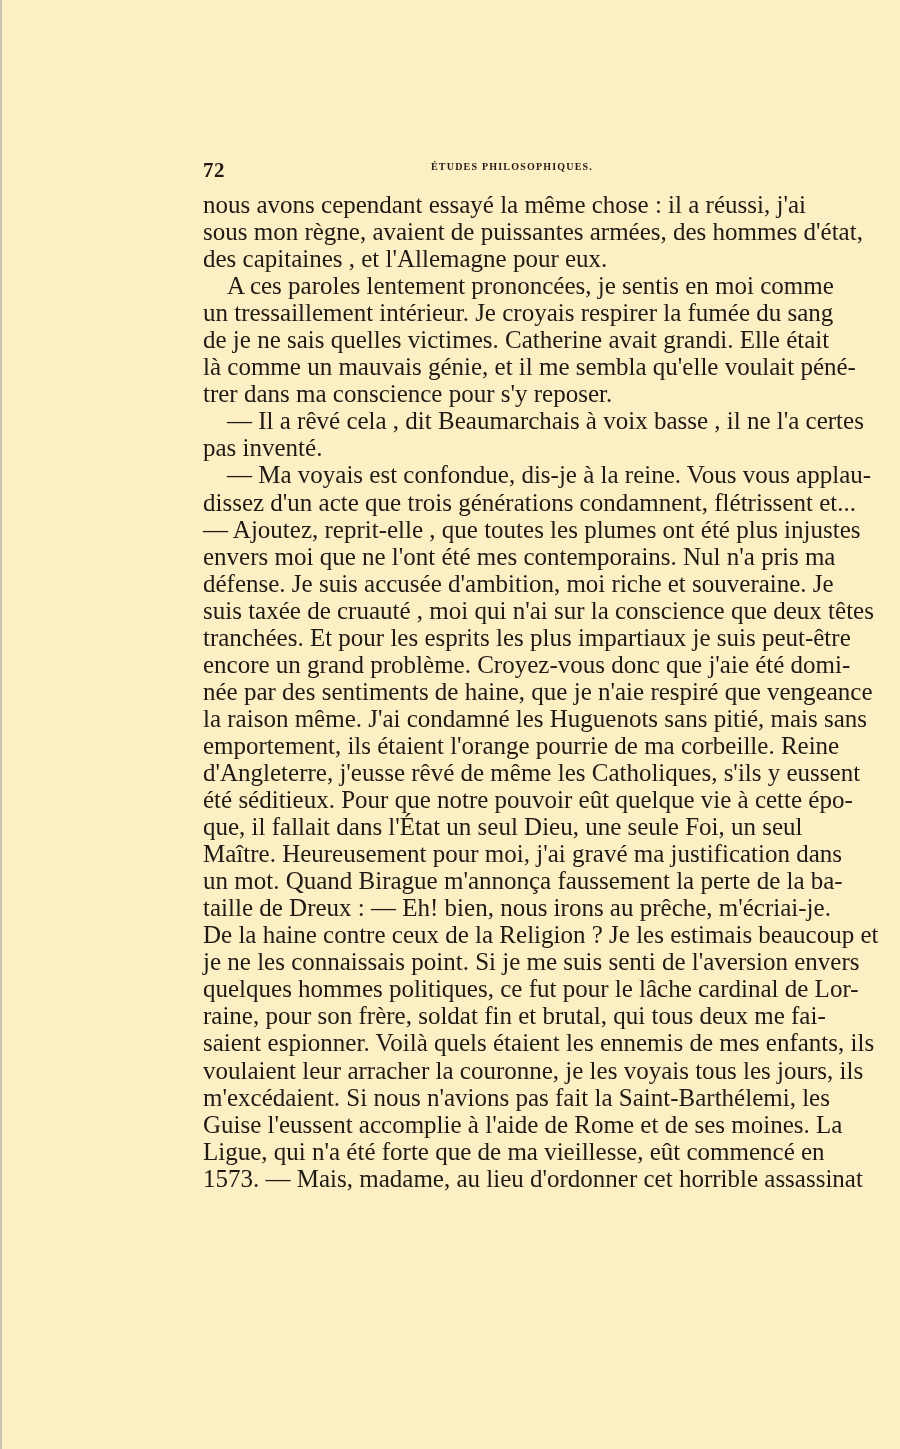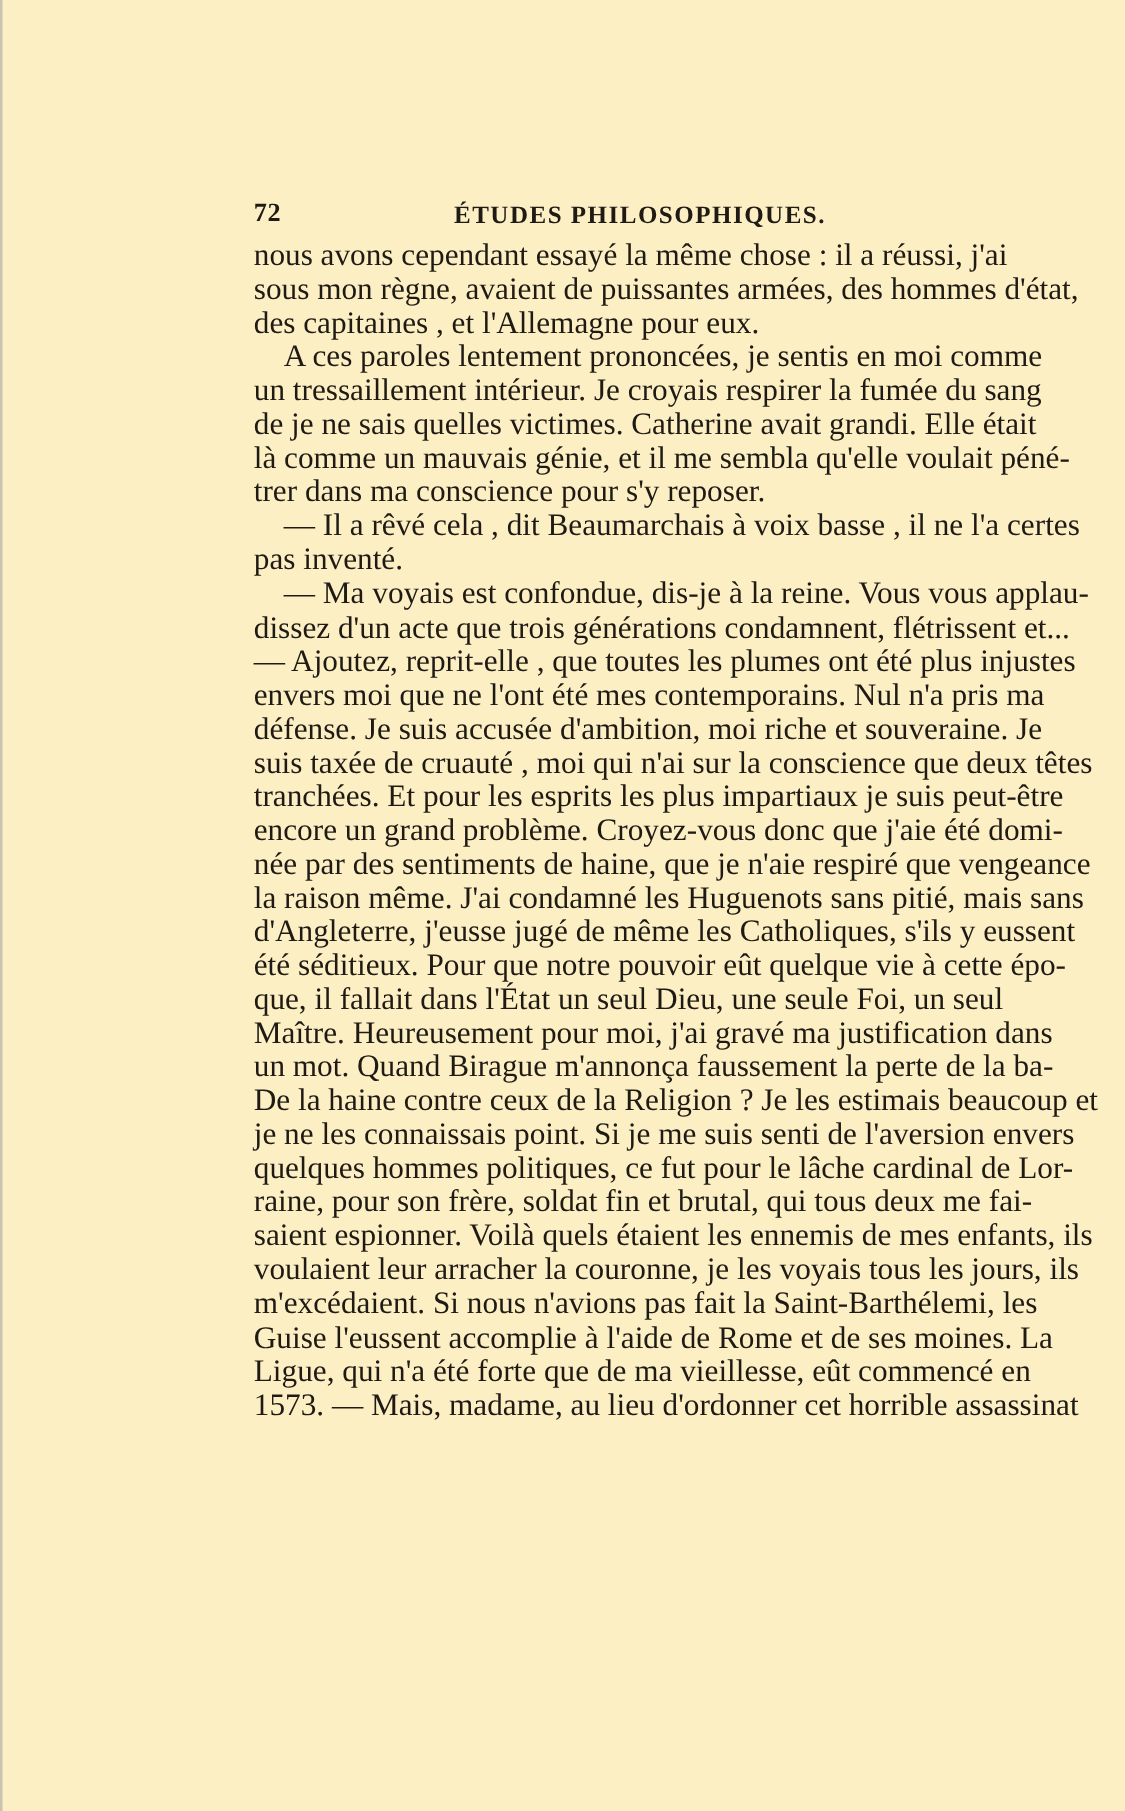"ÉTUDES PHILOSOPHIQUES." .running-title { font-size: 20px -> 10px }
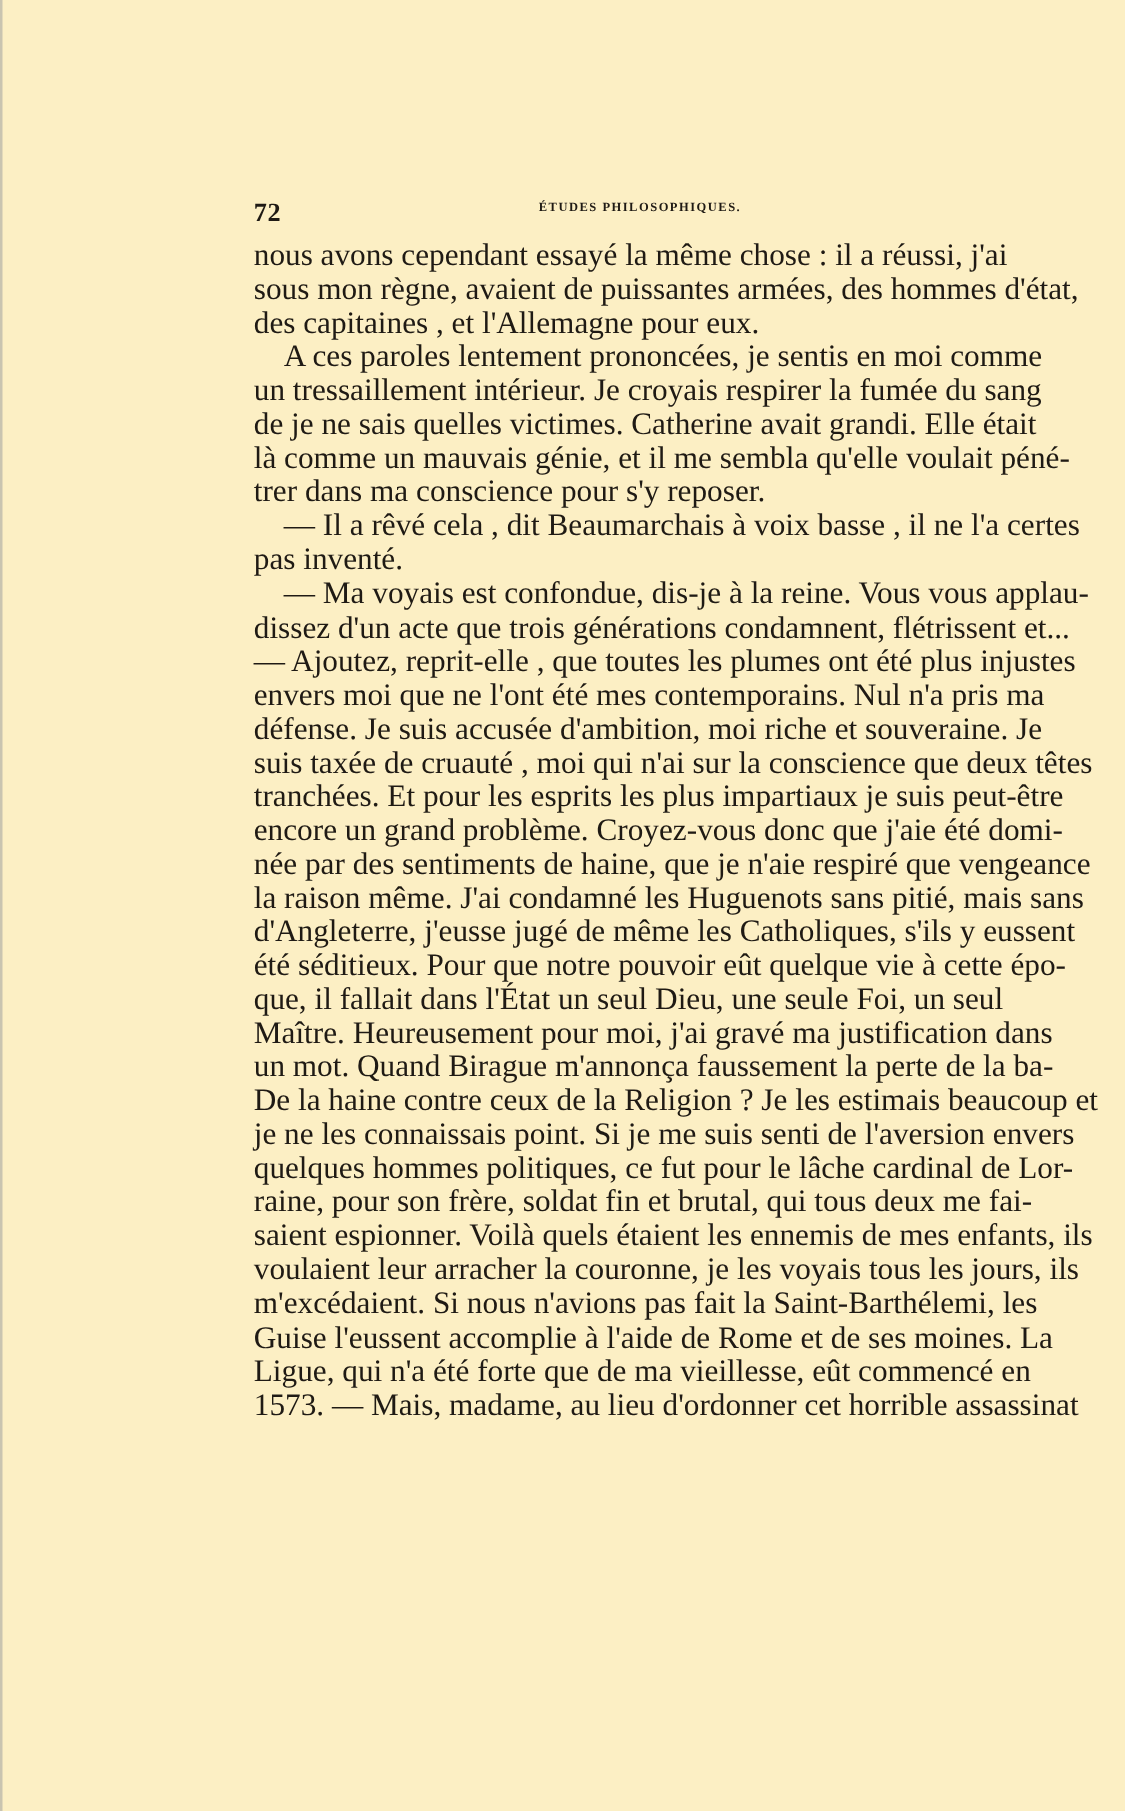"emportement, ils étaient l'orange" span.line { html: none -> <span>emportement, ils étaient l'orange pourrie de ma corbeille. Reine</span> }
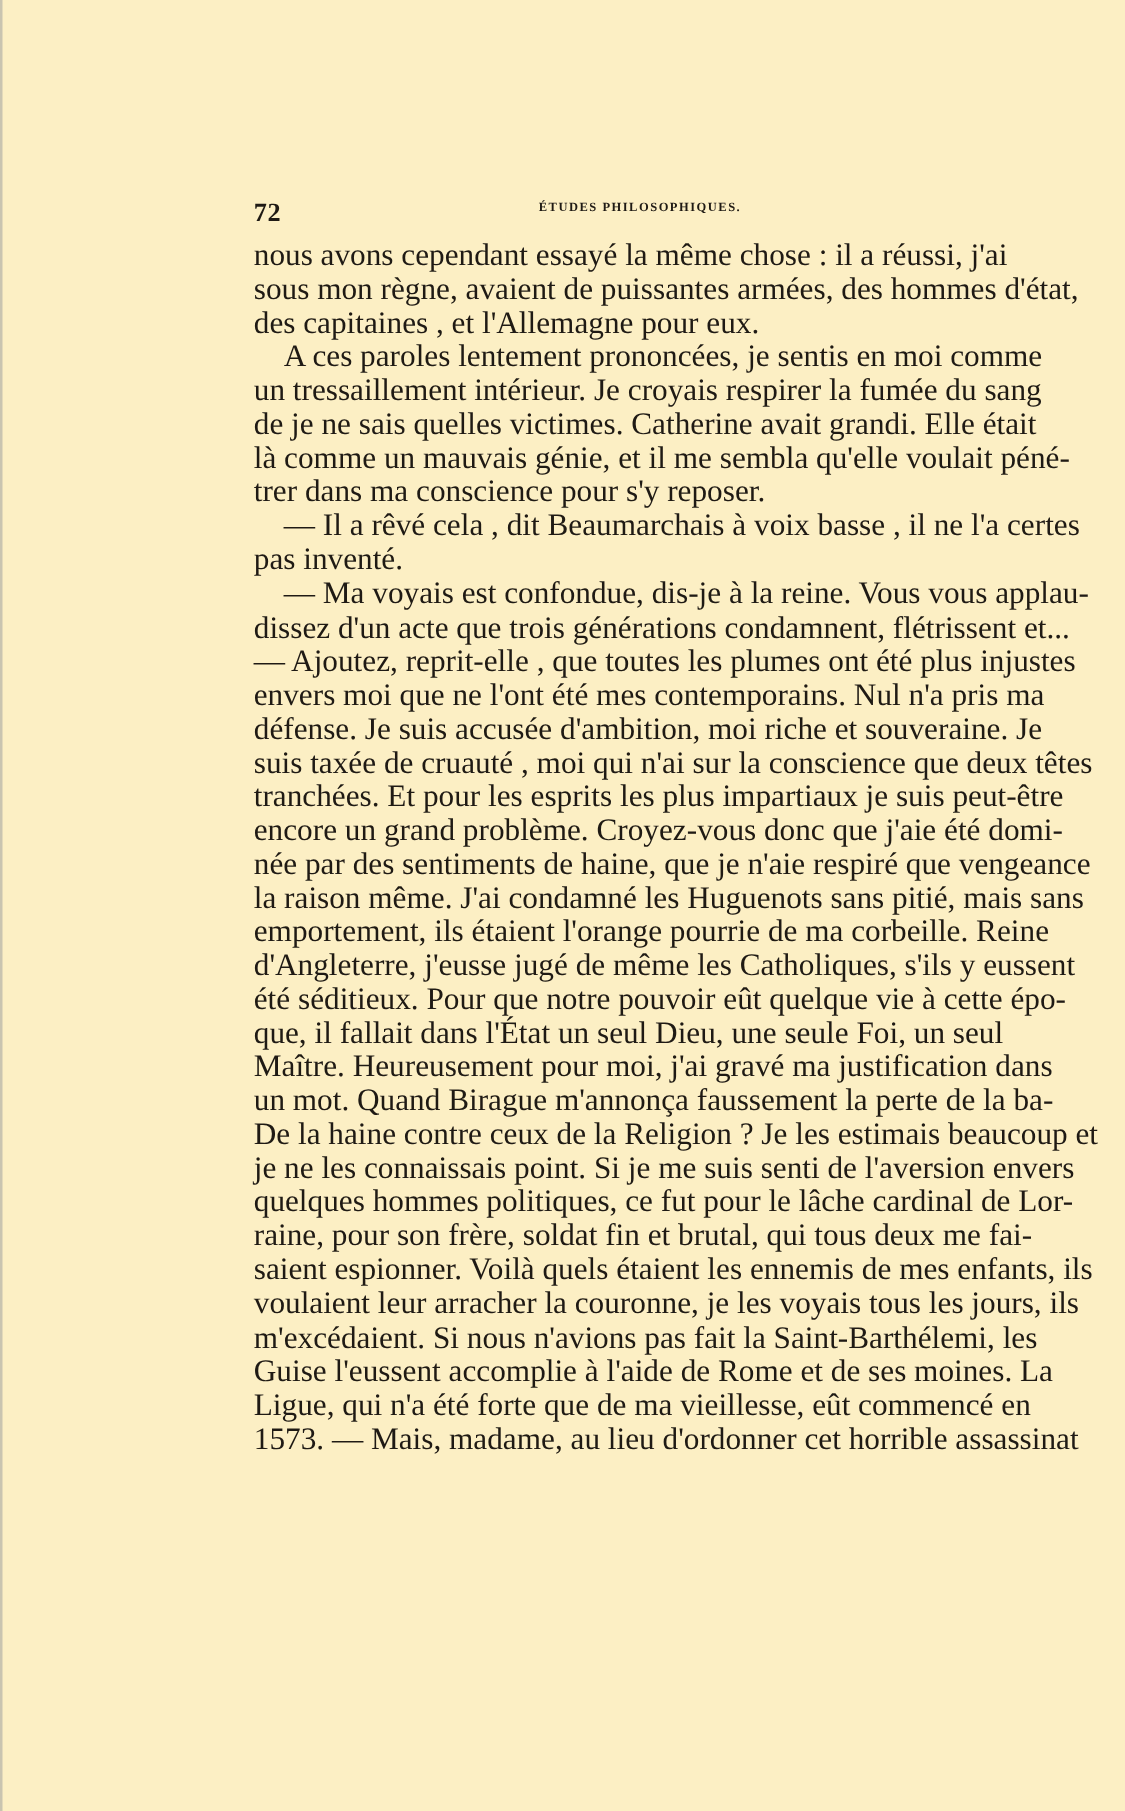"d'Angleterre, j'eusse jugé de même" span.line { text: jugé -> rêvé }
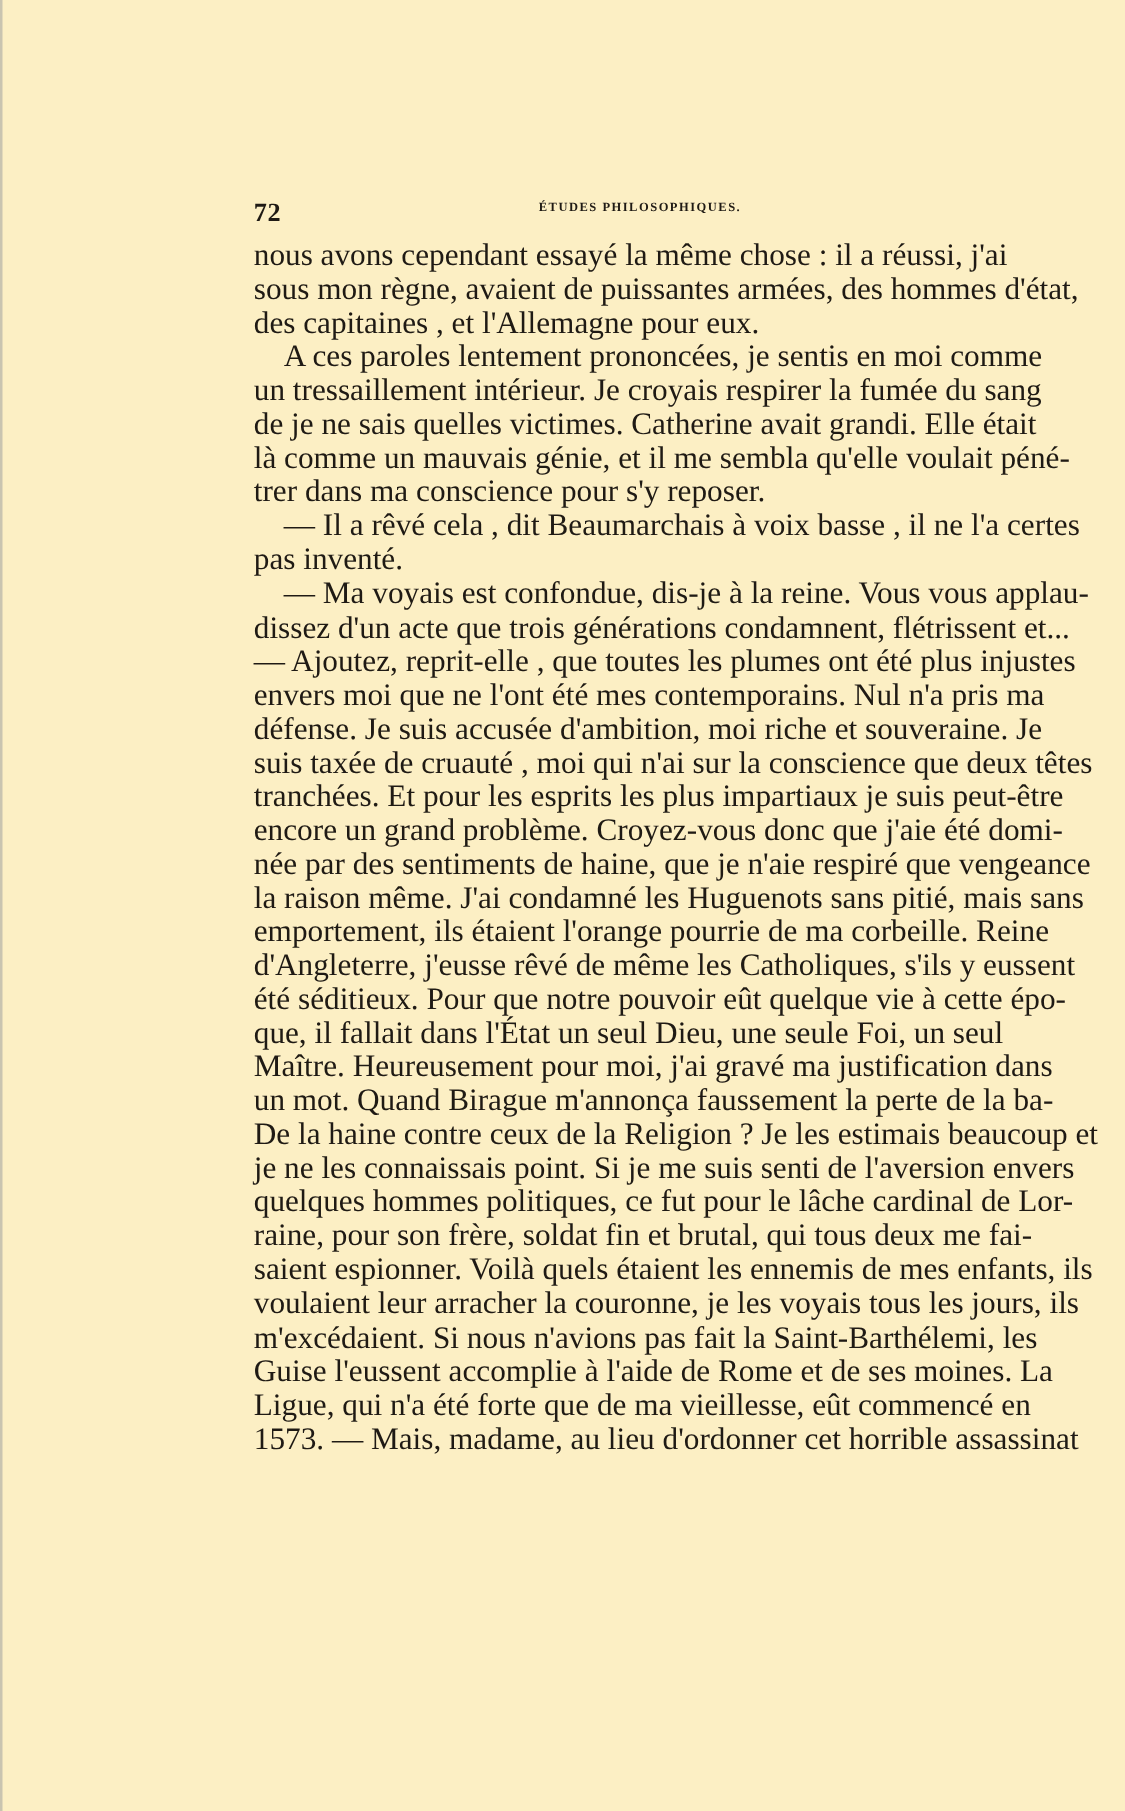"taille de Dreux : —" span.line { html: none -> <span>taille de Dreux : — Eh! bien, nous irons au prêche, m'écriai-je.</span> }
